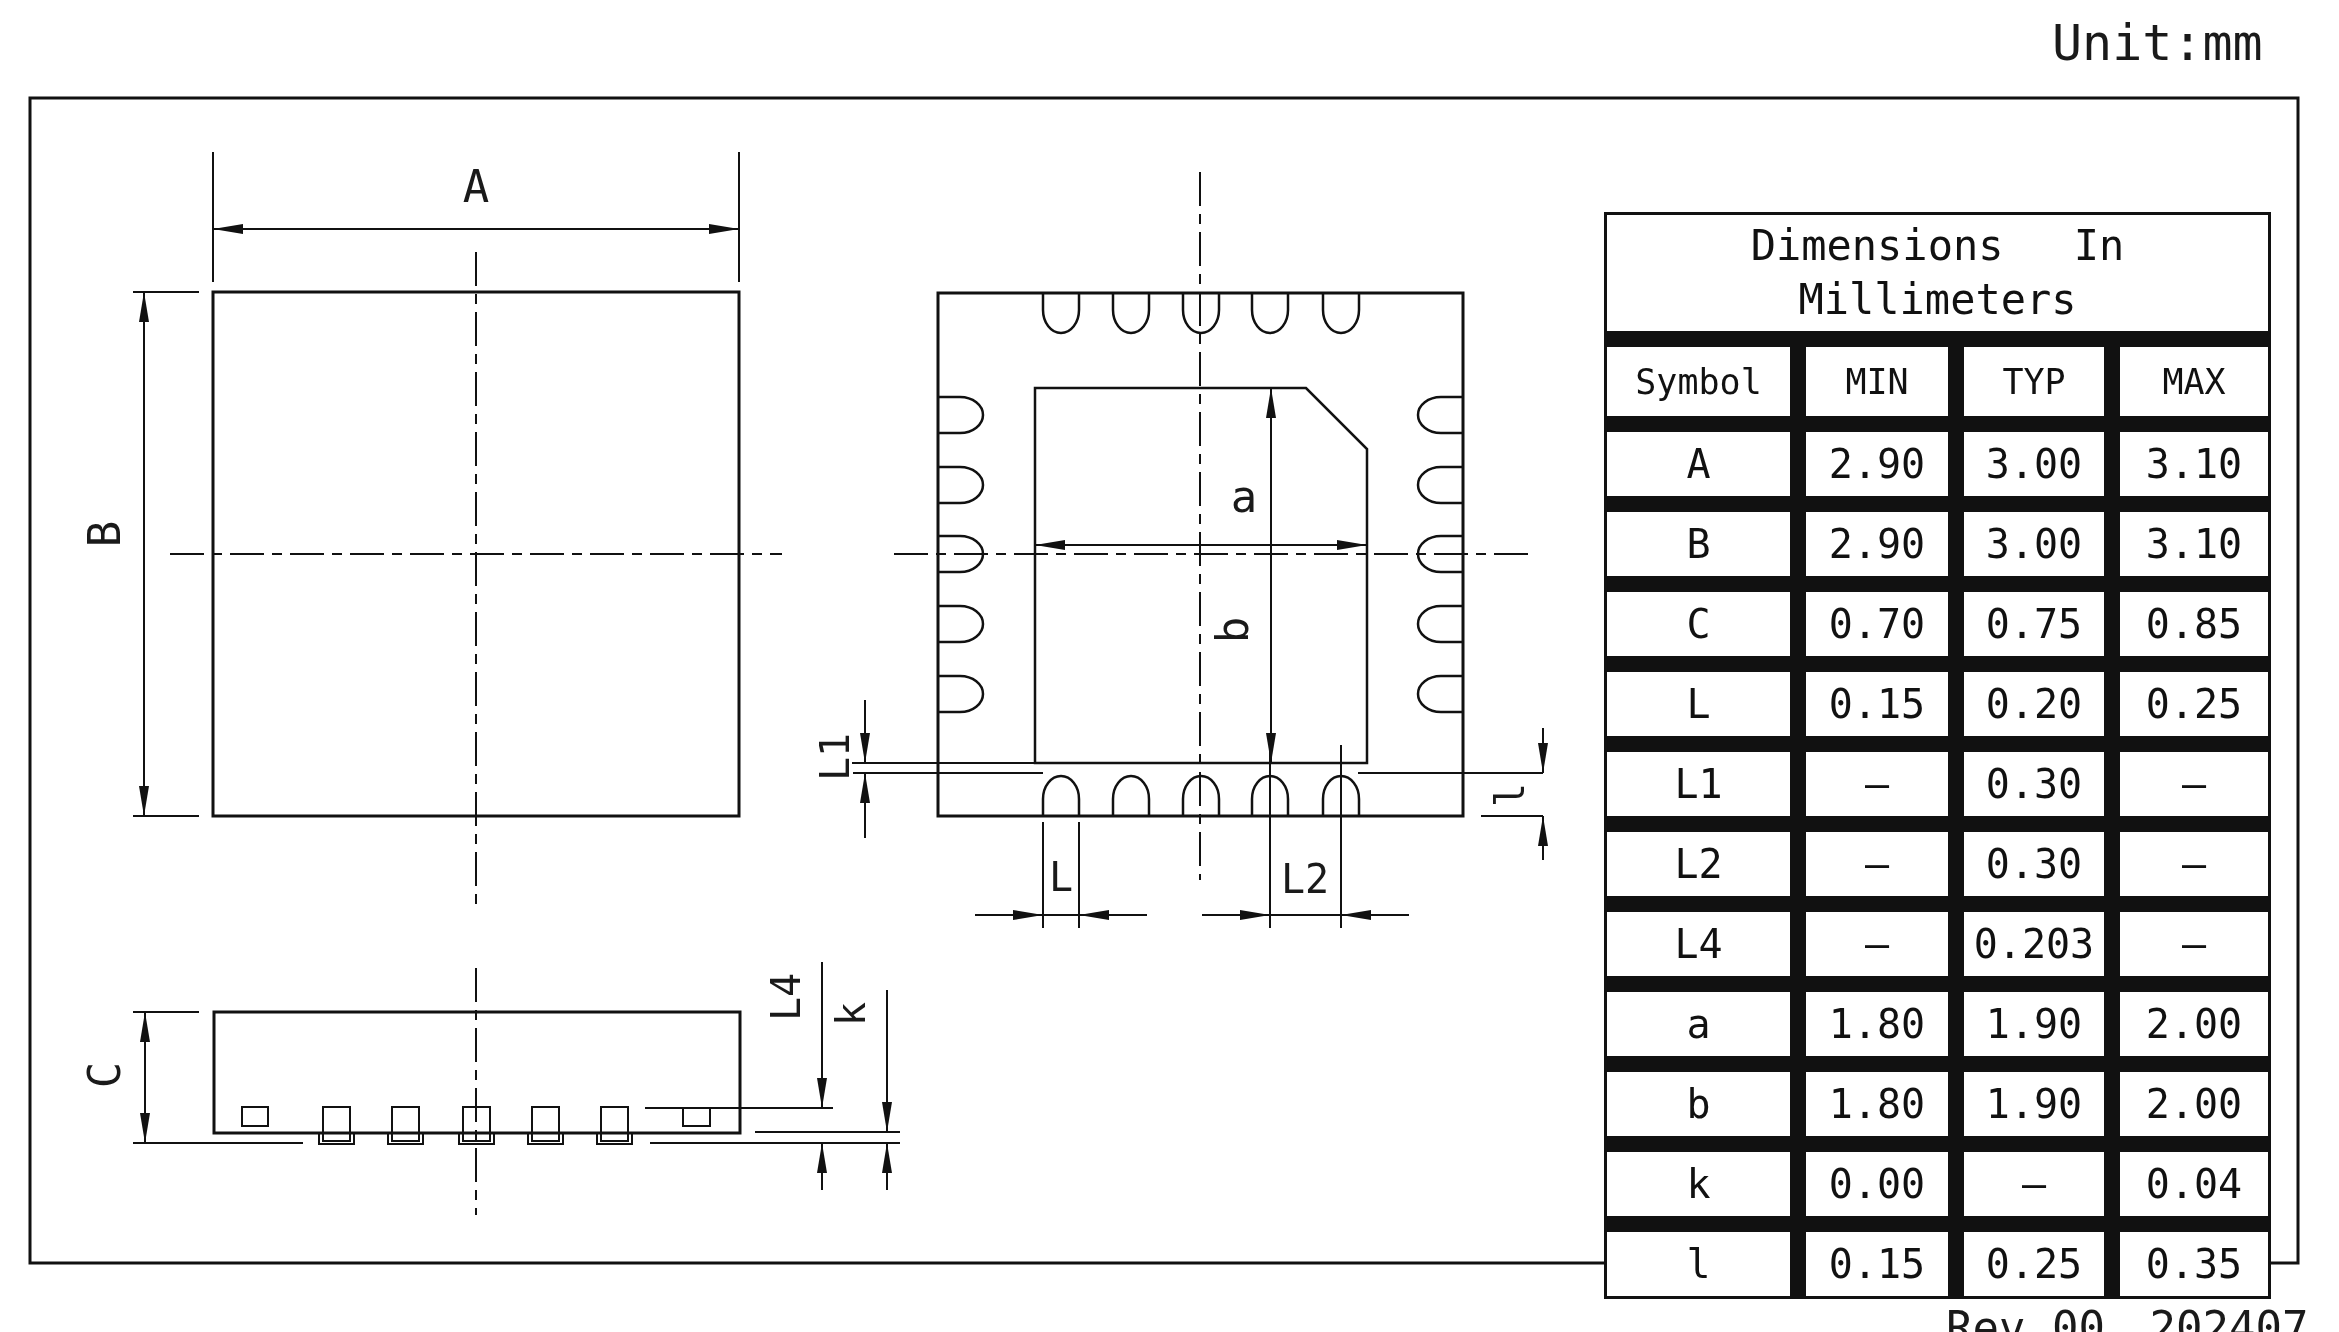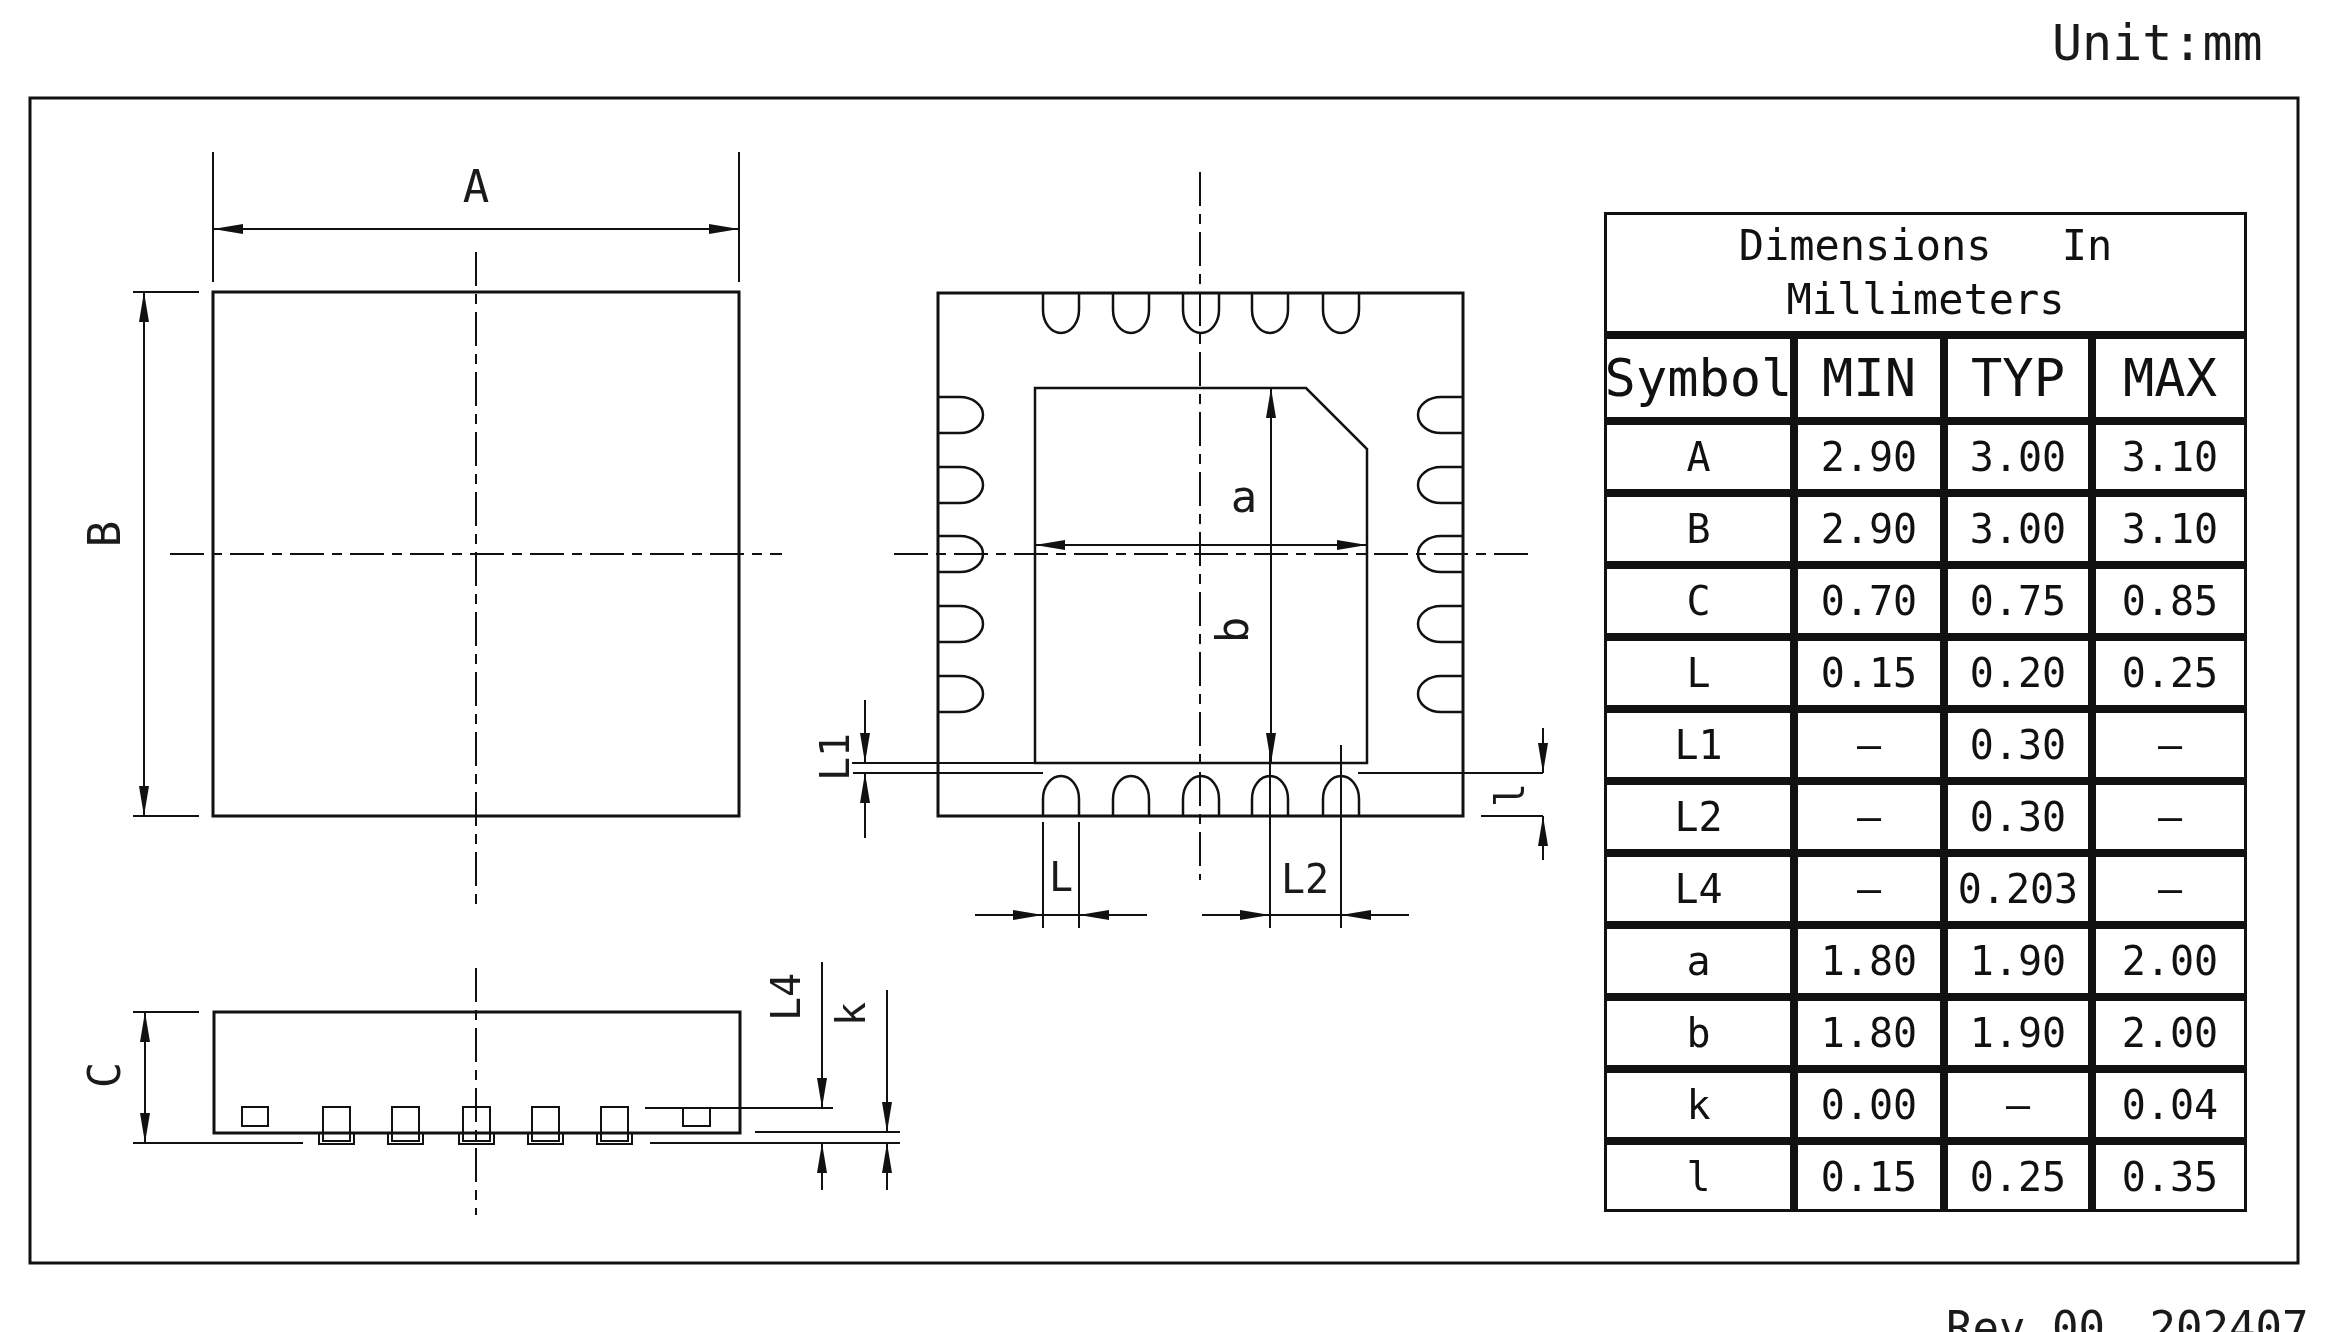"Dimensions In" .dims-table { gap: 8px -> 16px }
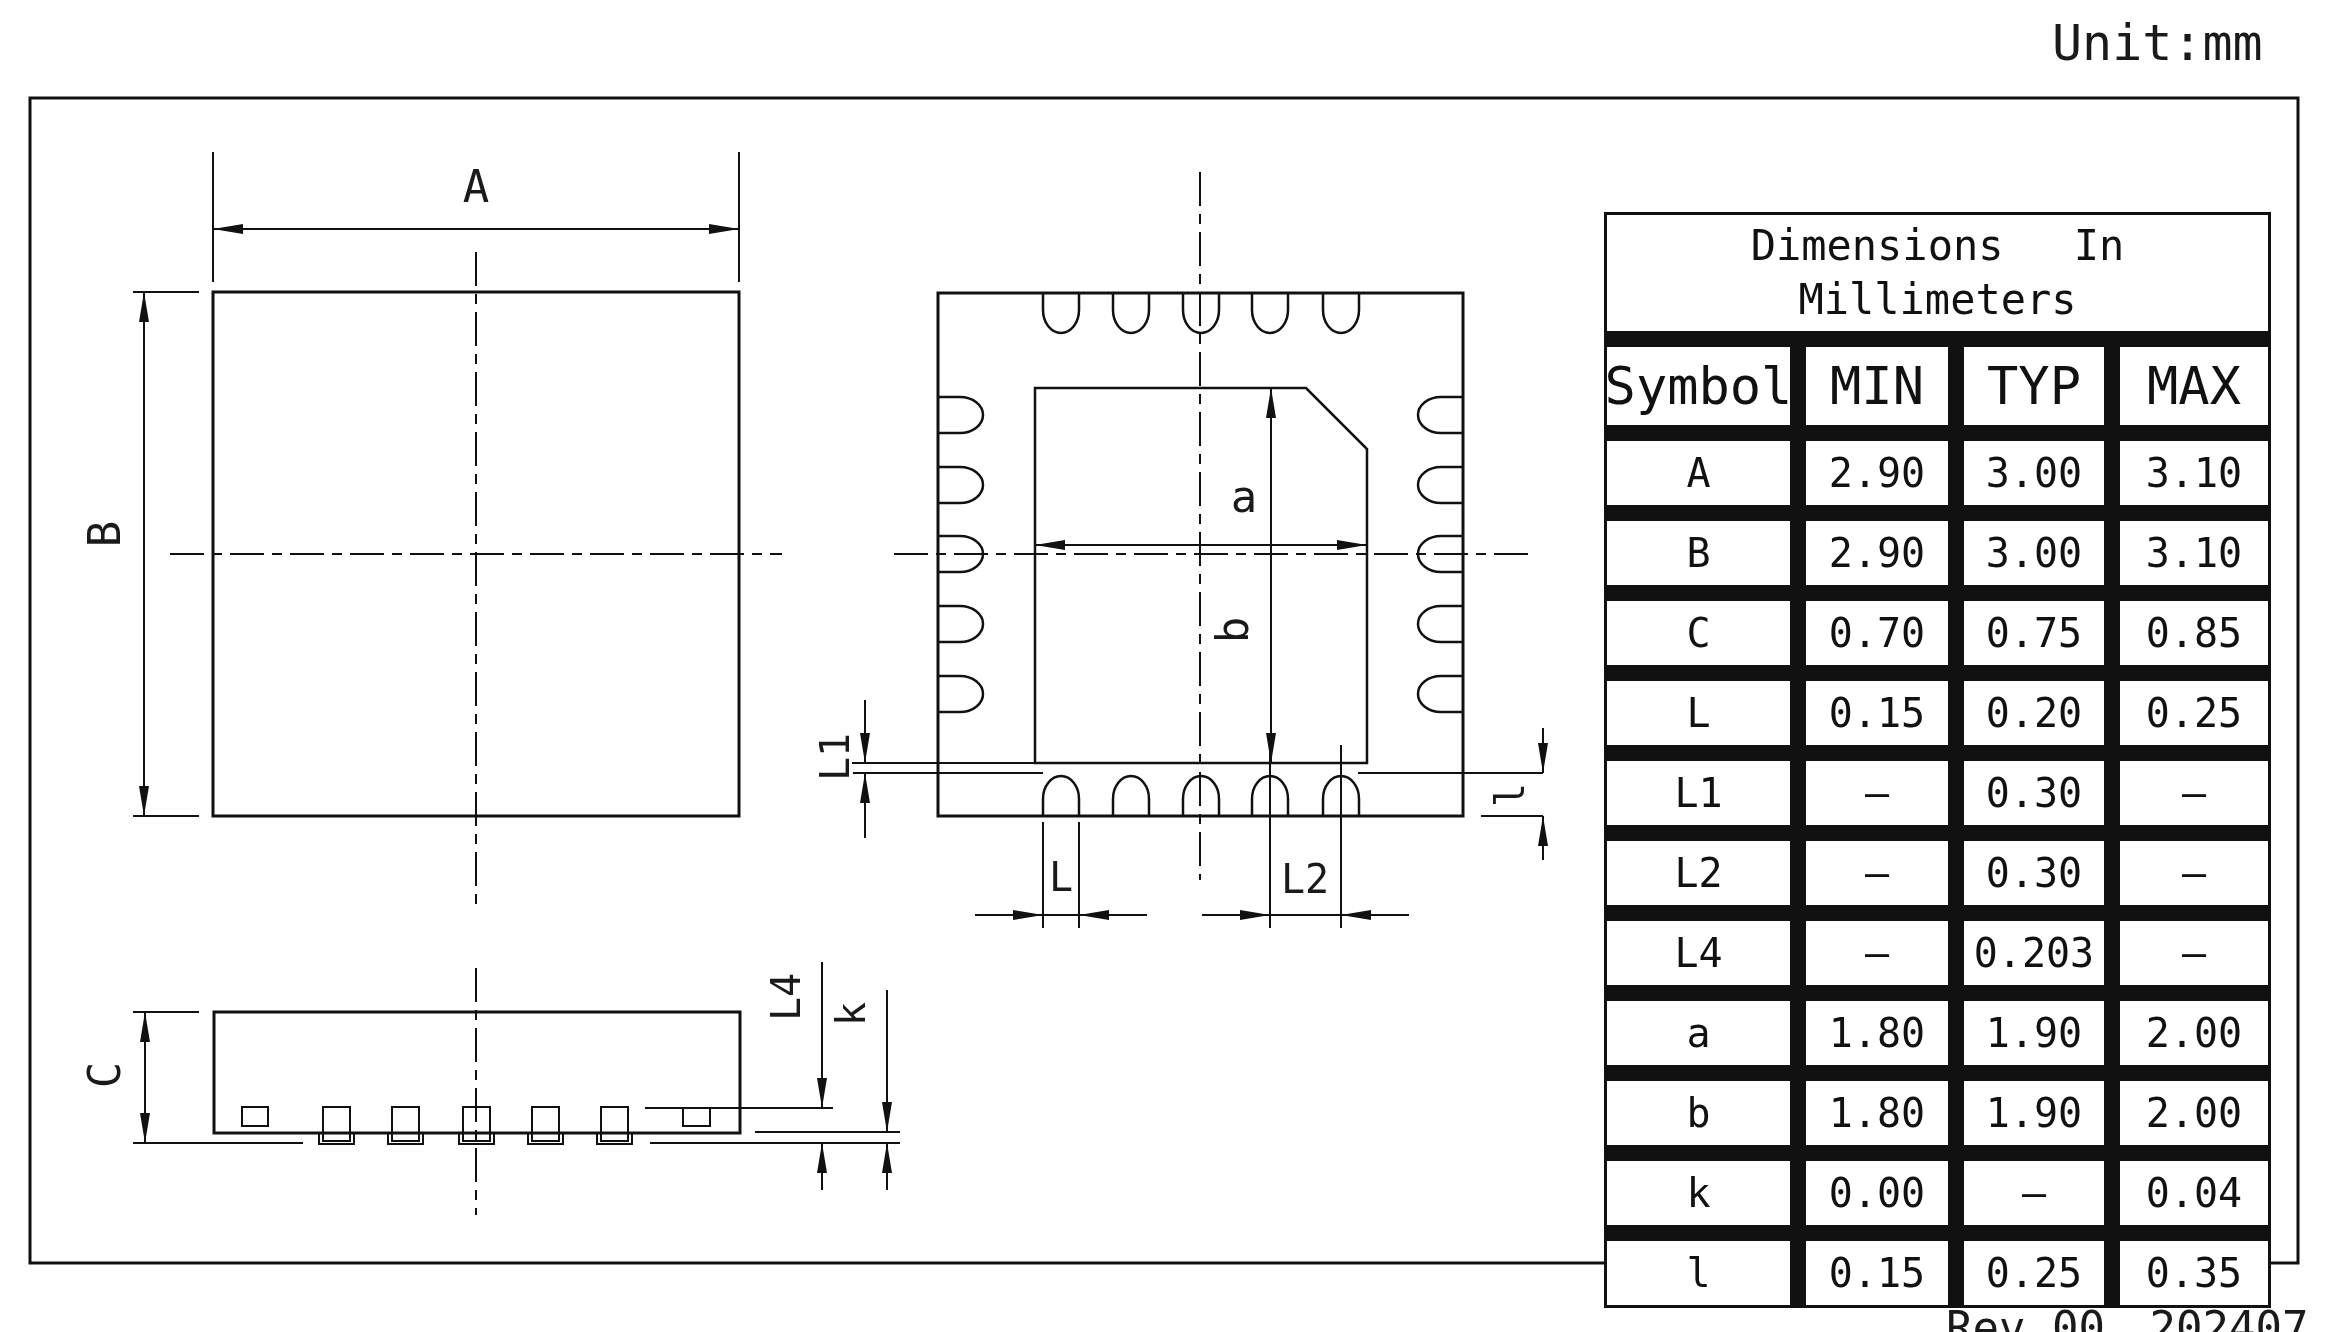"Symbol" .dims-table .hdr { font-size: 52px -> 35px; height: 78px -> 69px }
